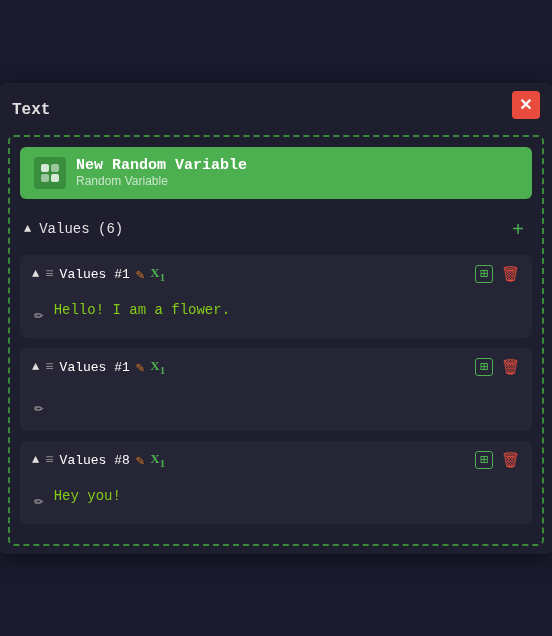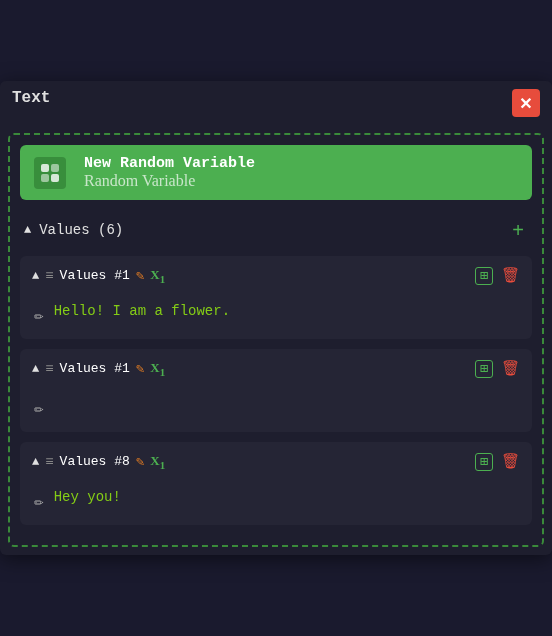"Text" .title-bar { align-items: flex-start -> flex-end }
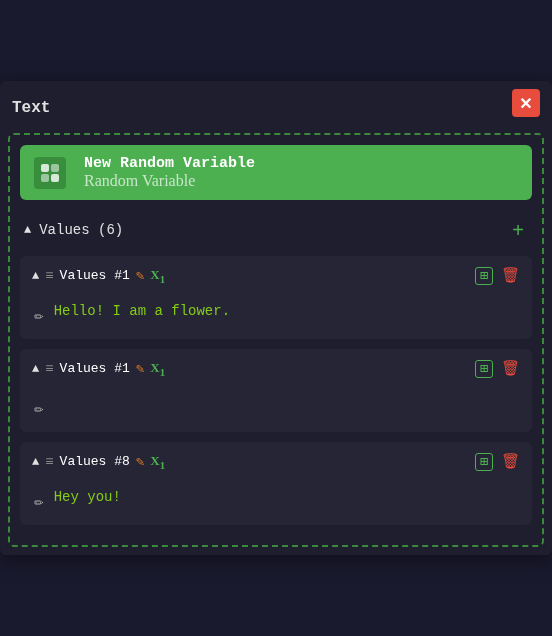"New Random Variable" .variable-card { gap: 18px -> 10px }
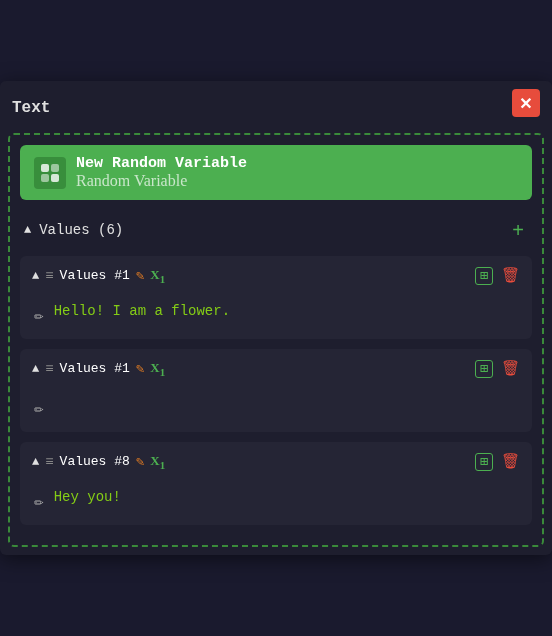"Random Variable" .variable-text .type { font-family: Liberation Serif, serif -> Liberation Sans, sans-serif; font-size: 16px -> 12px }
